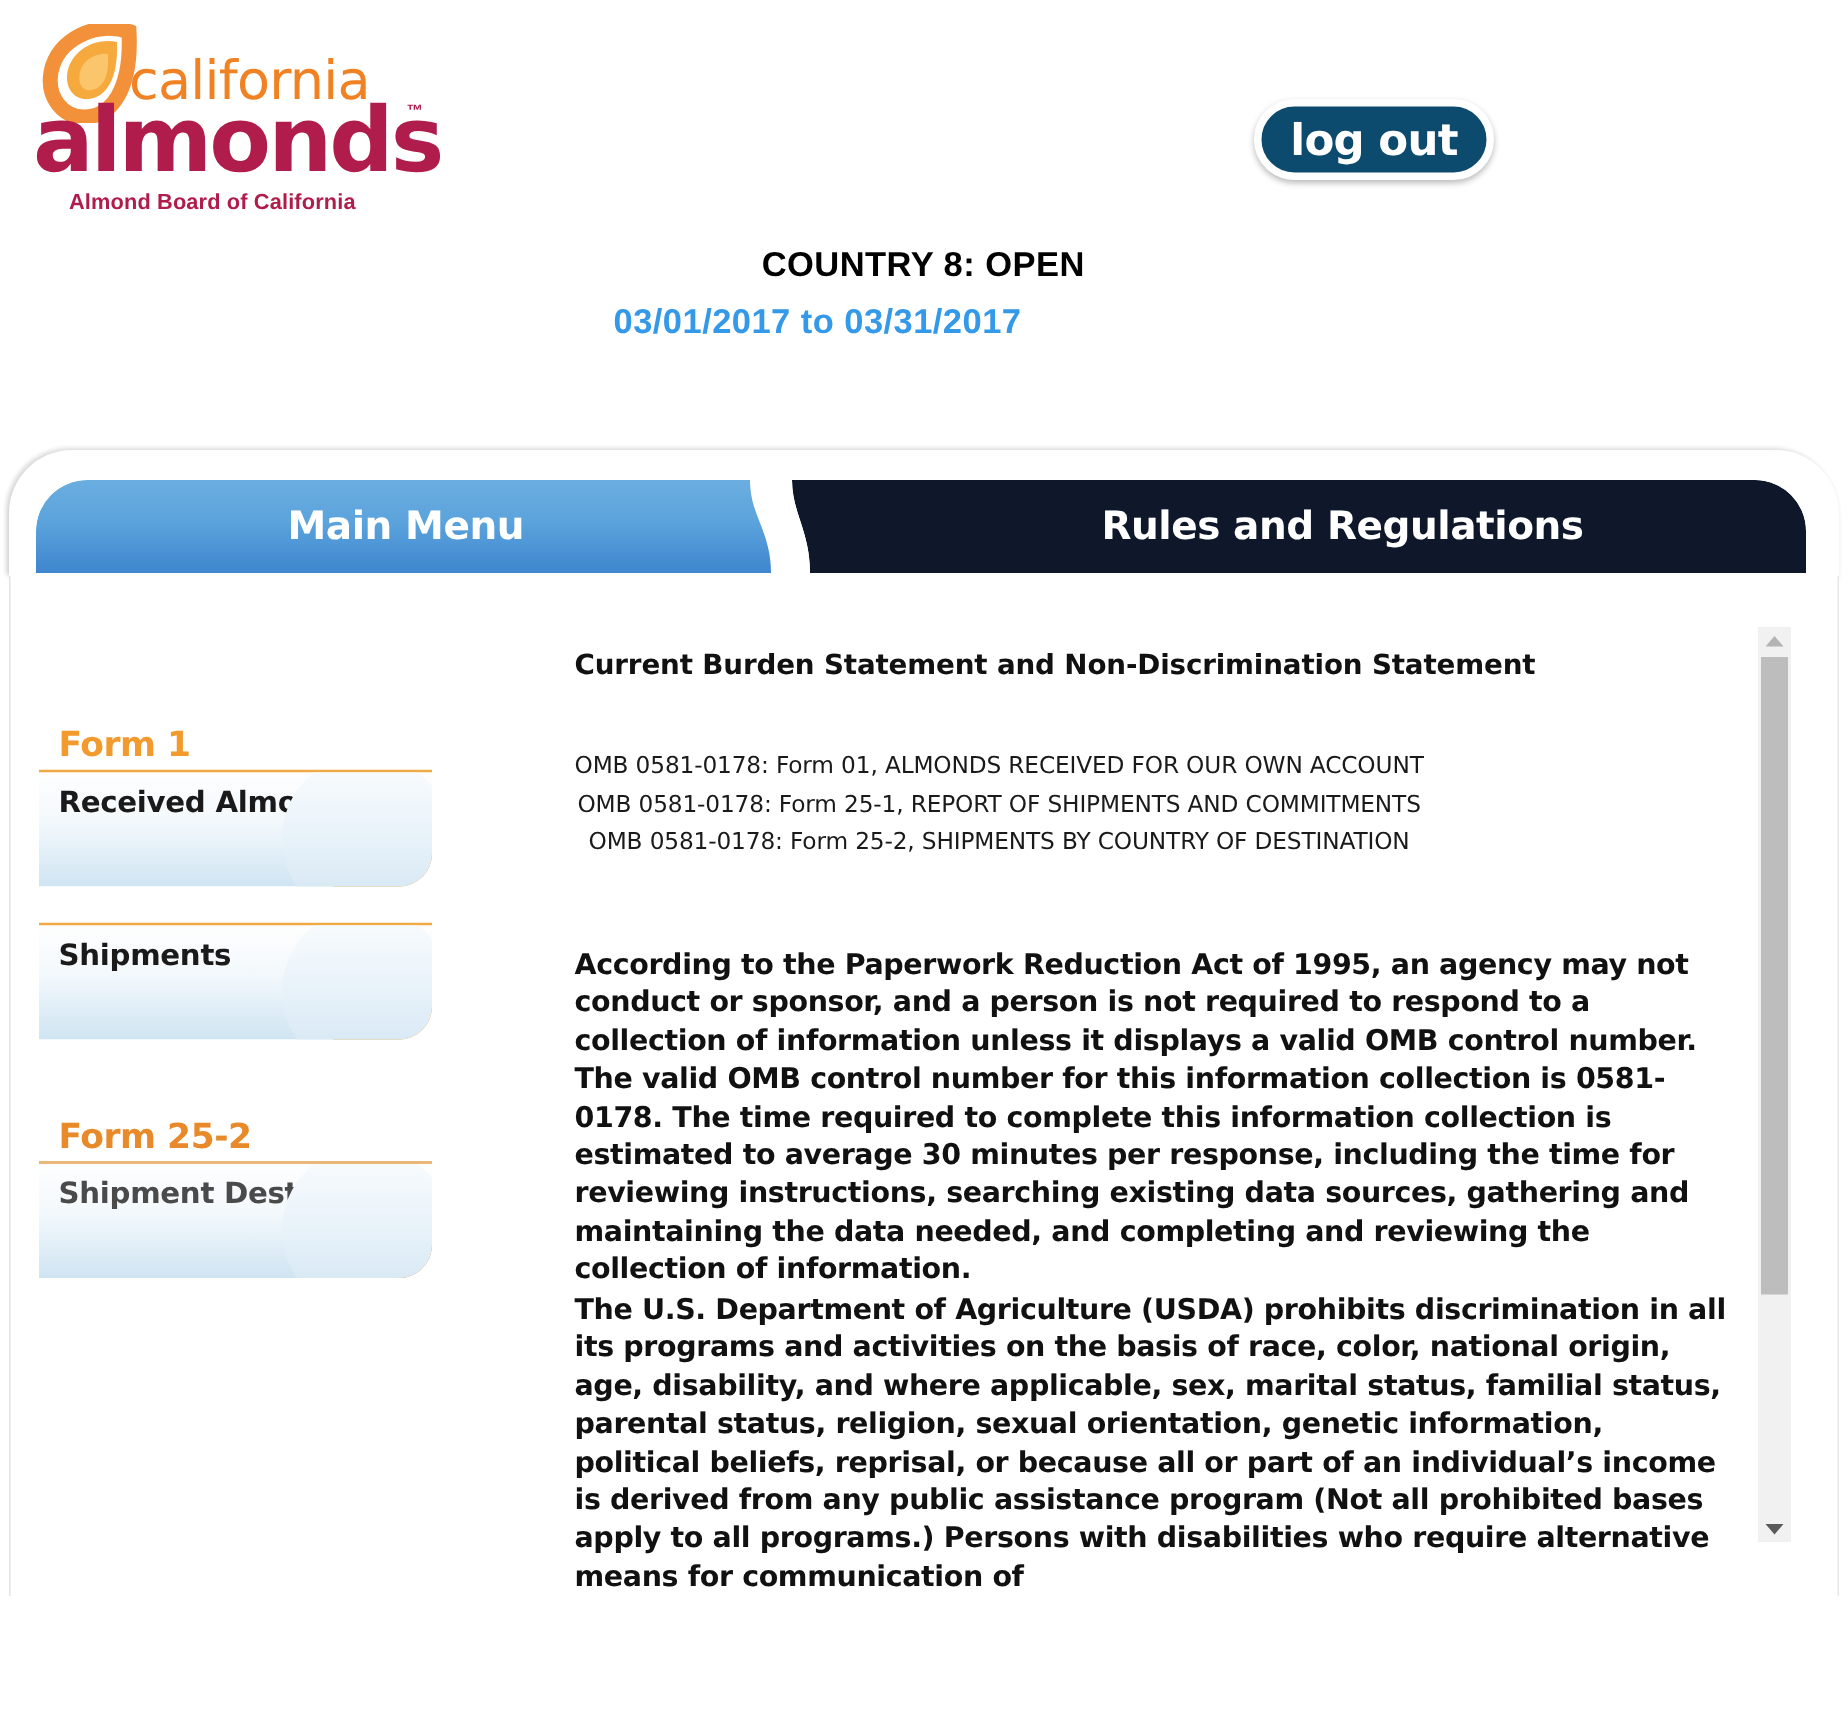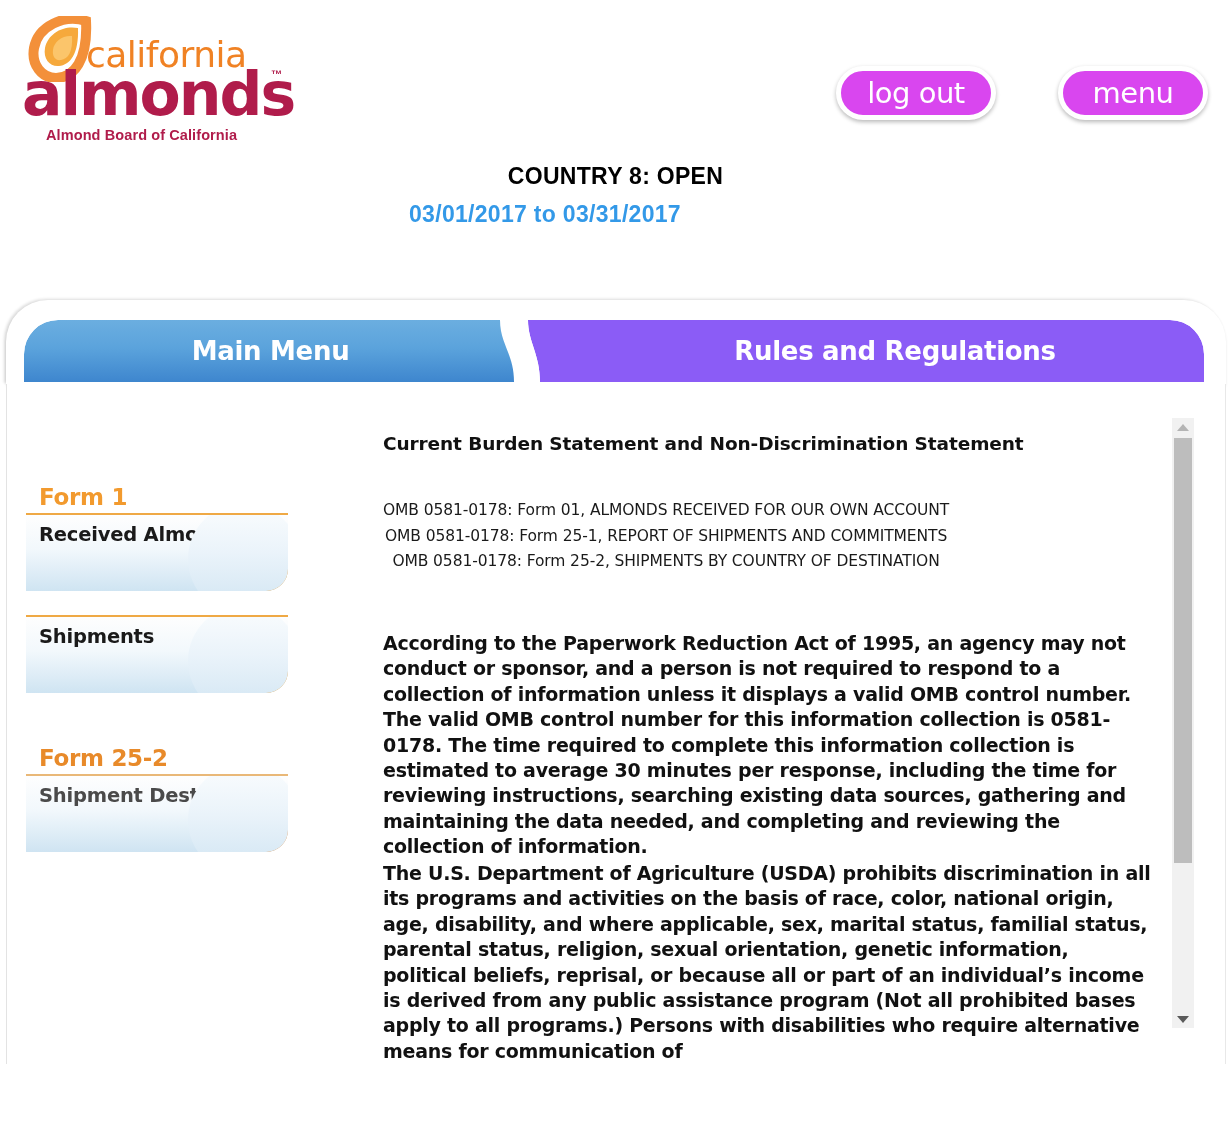"log out" .pill { background: #d946ef -> #0c4a6e; font-weight: 400 -> 700 }
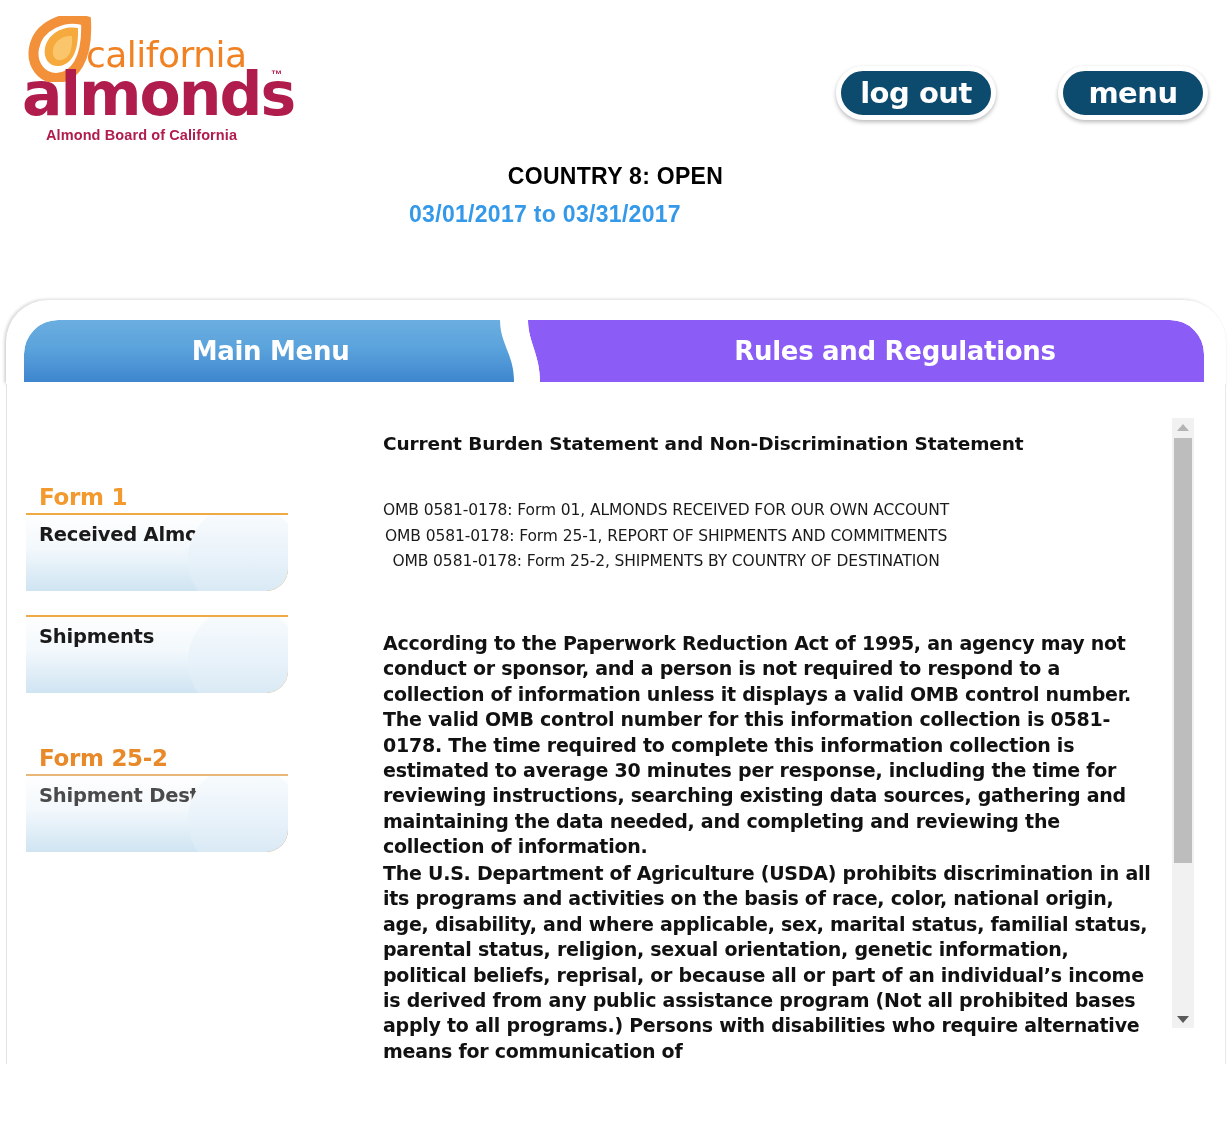"menu" div.pill { html: <div> <span>menu</span> </div> -> none }
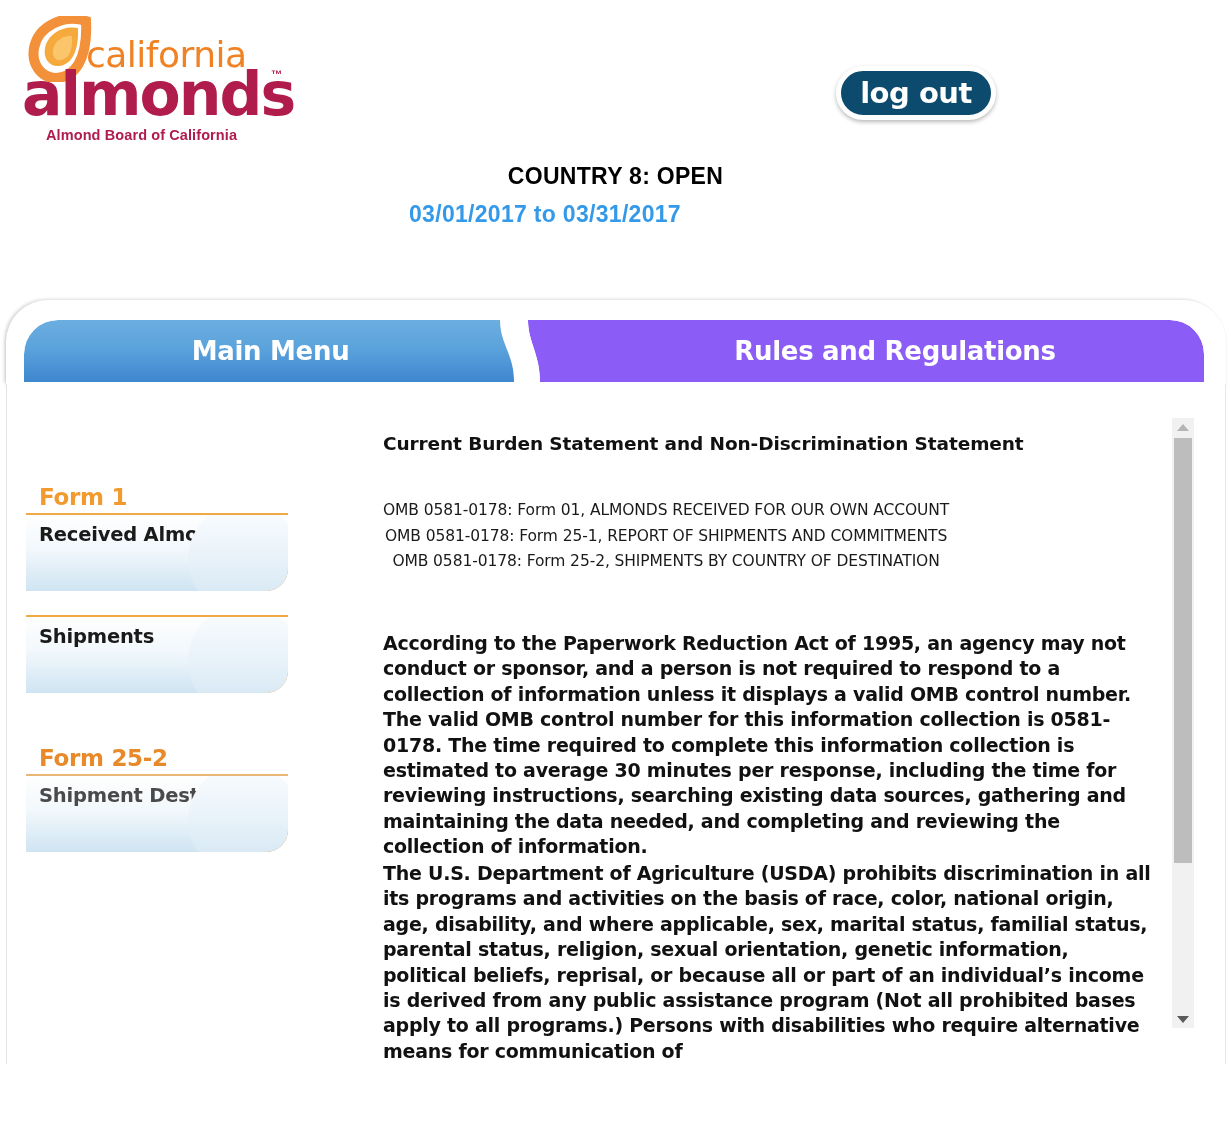"Rules and Regulations" .tab-rules { background: #8b5cf6 -> #0f172a }
